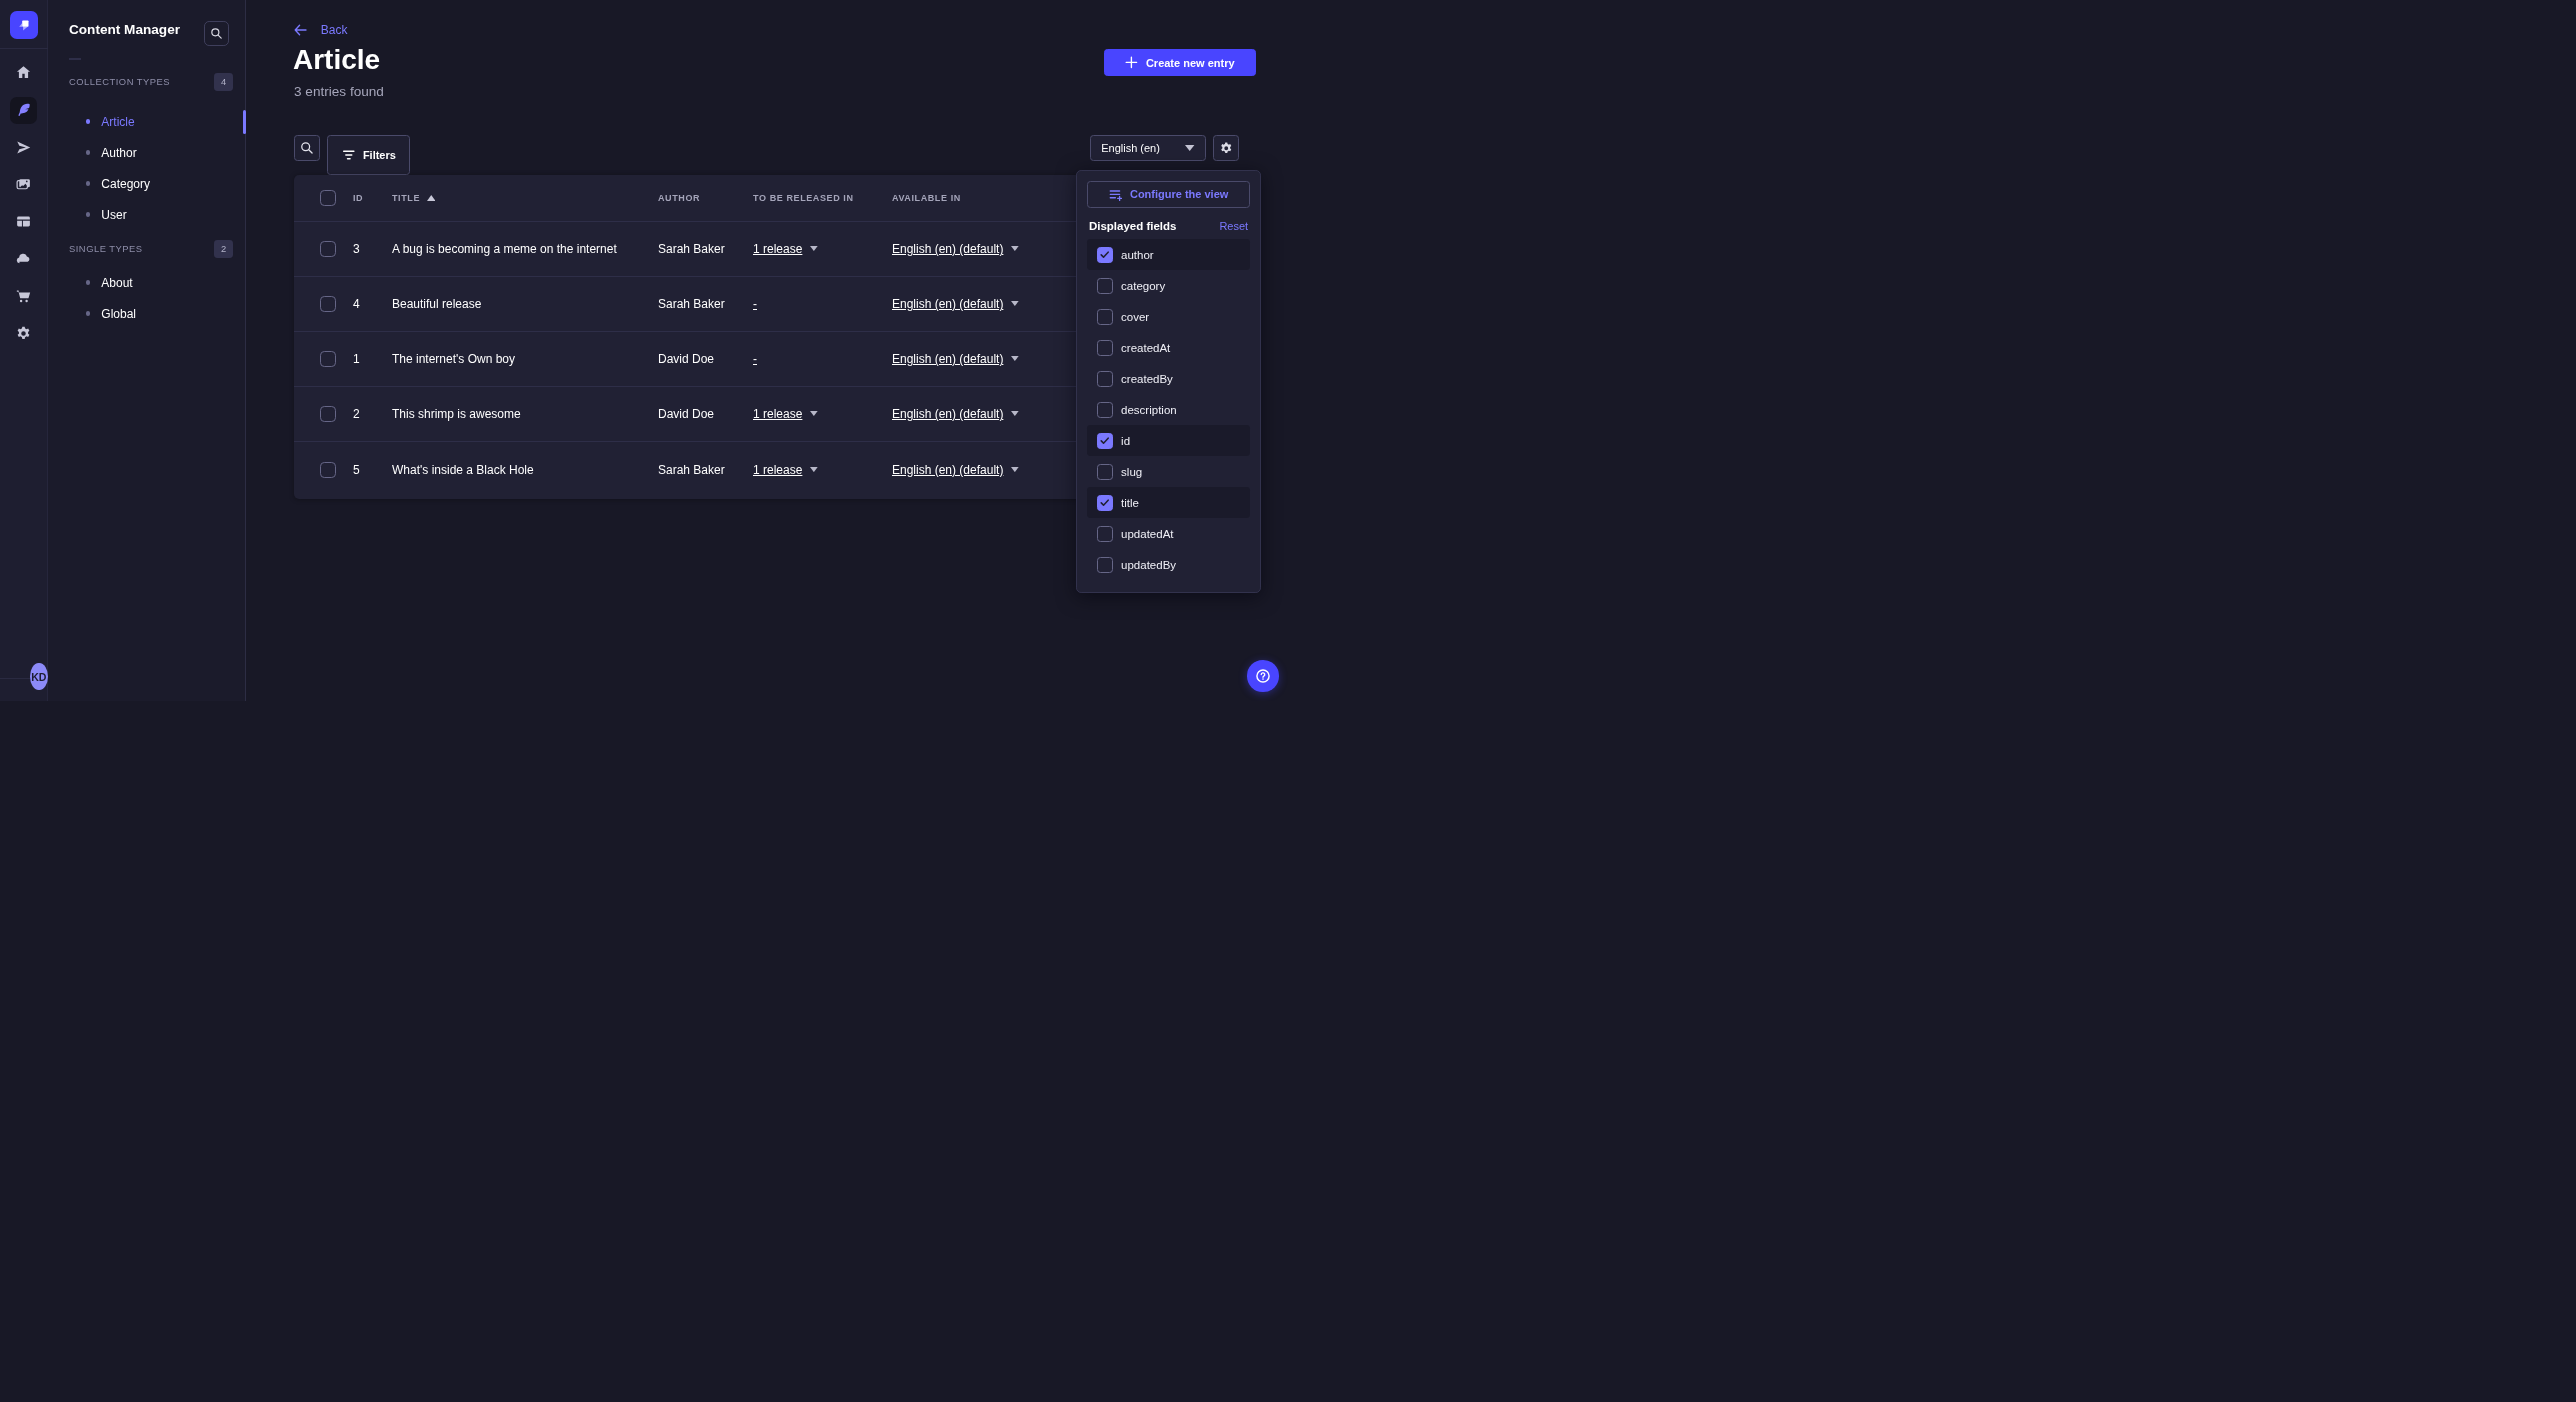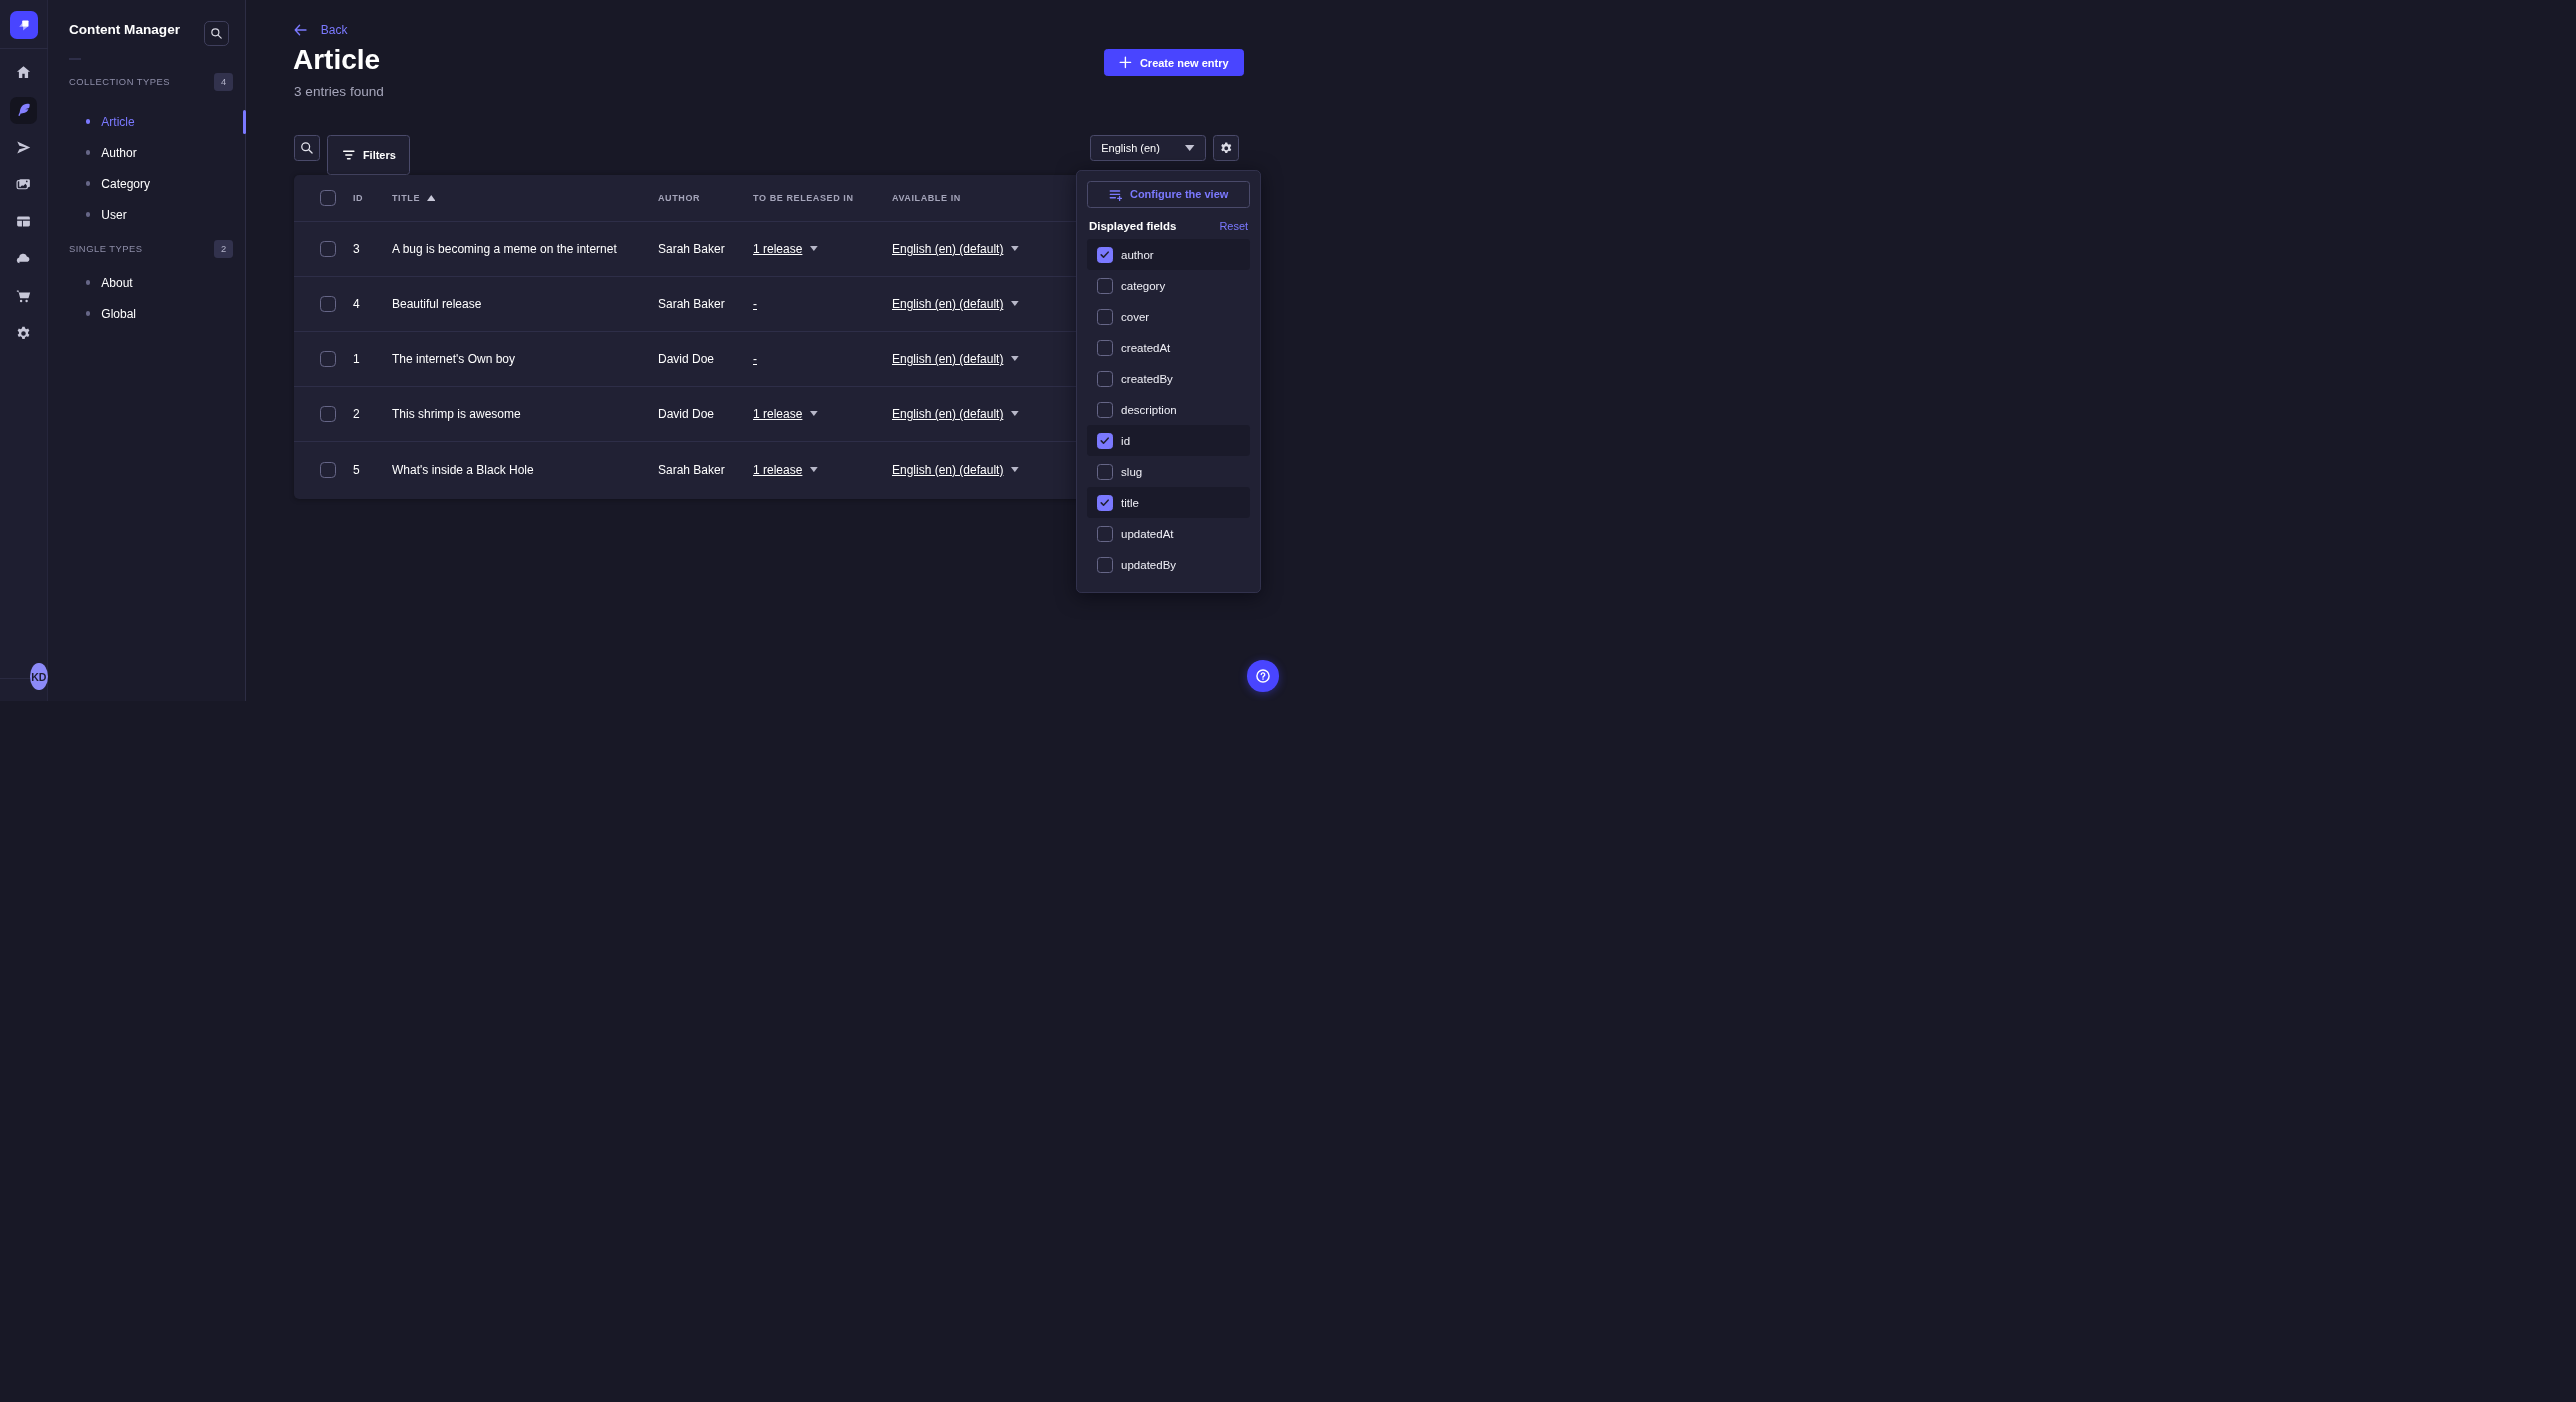"Create new entry" .create-btn { width: 140px -> 152px }
